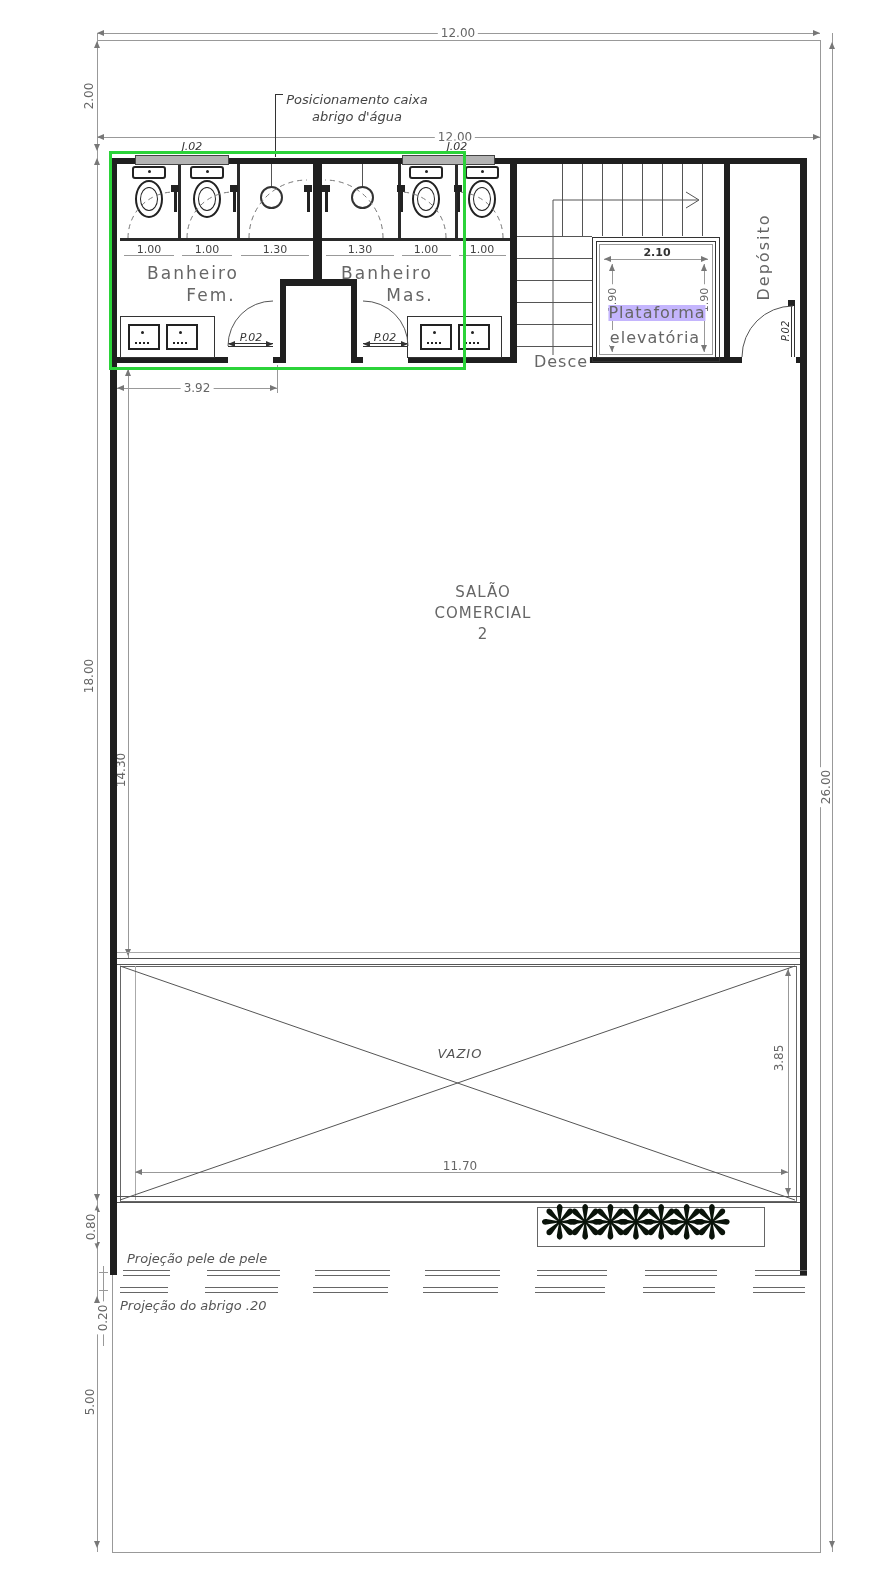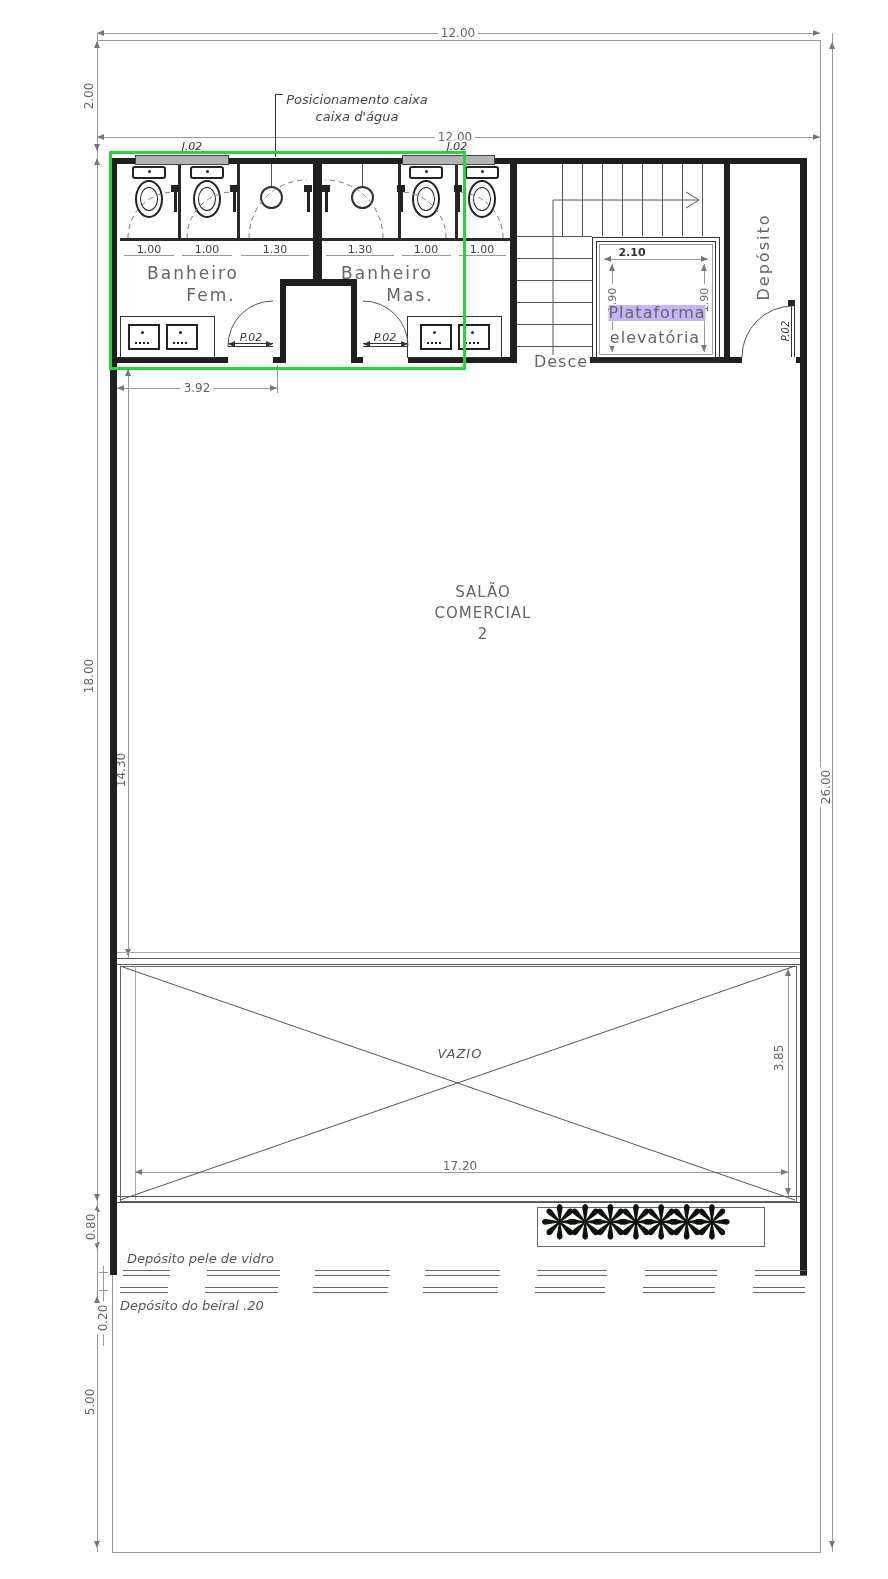"caixa d'água" div.t { text: caixa -> abrigo }
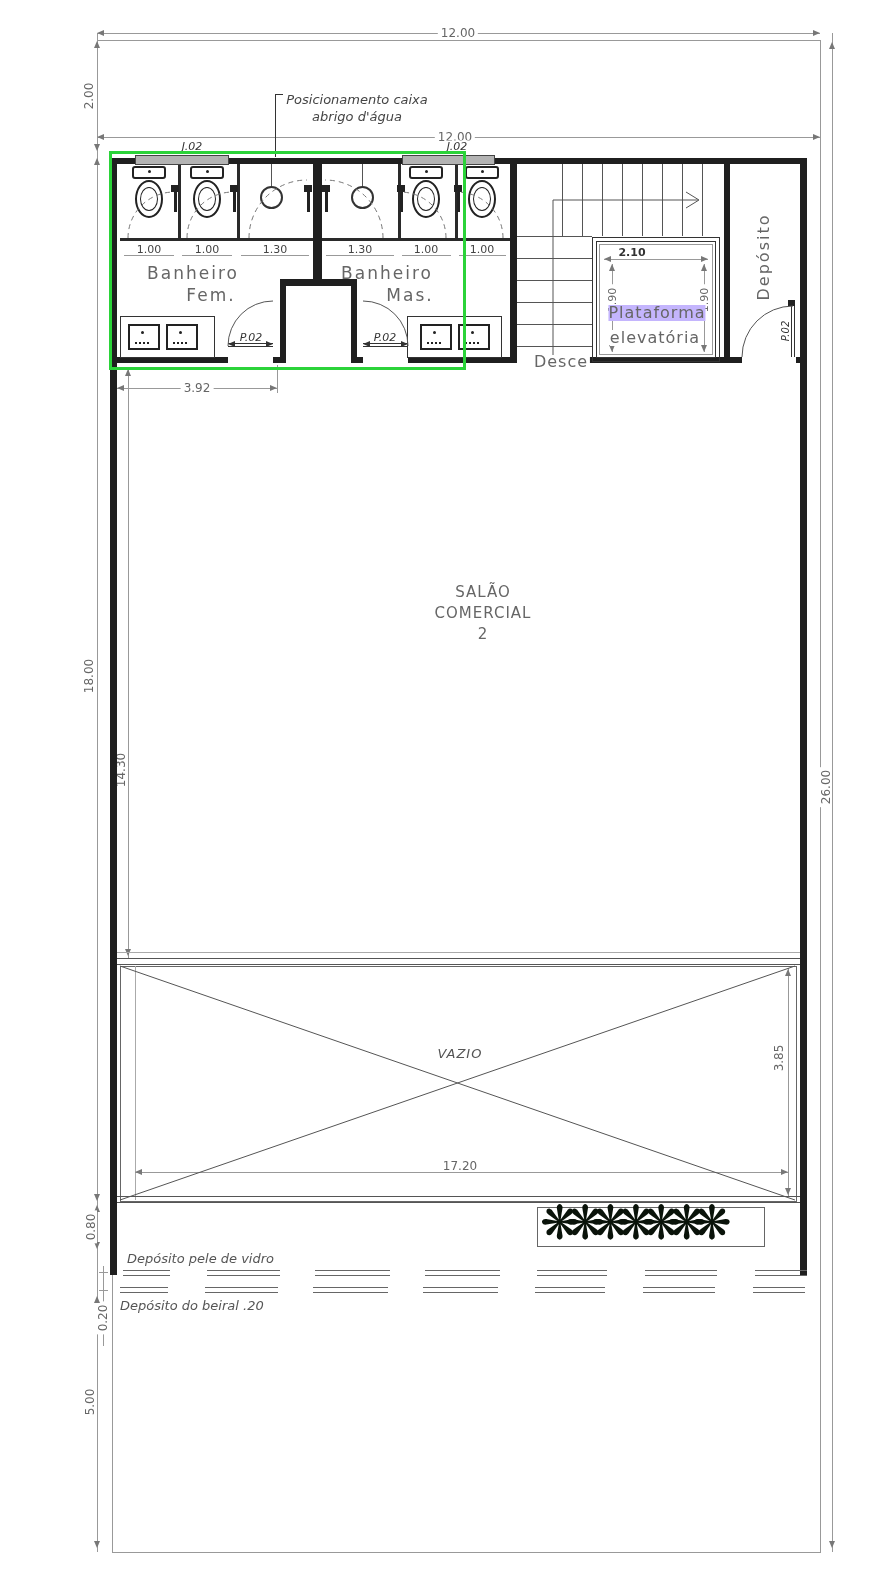"2.10" div.t { left: 632px -> 657px }
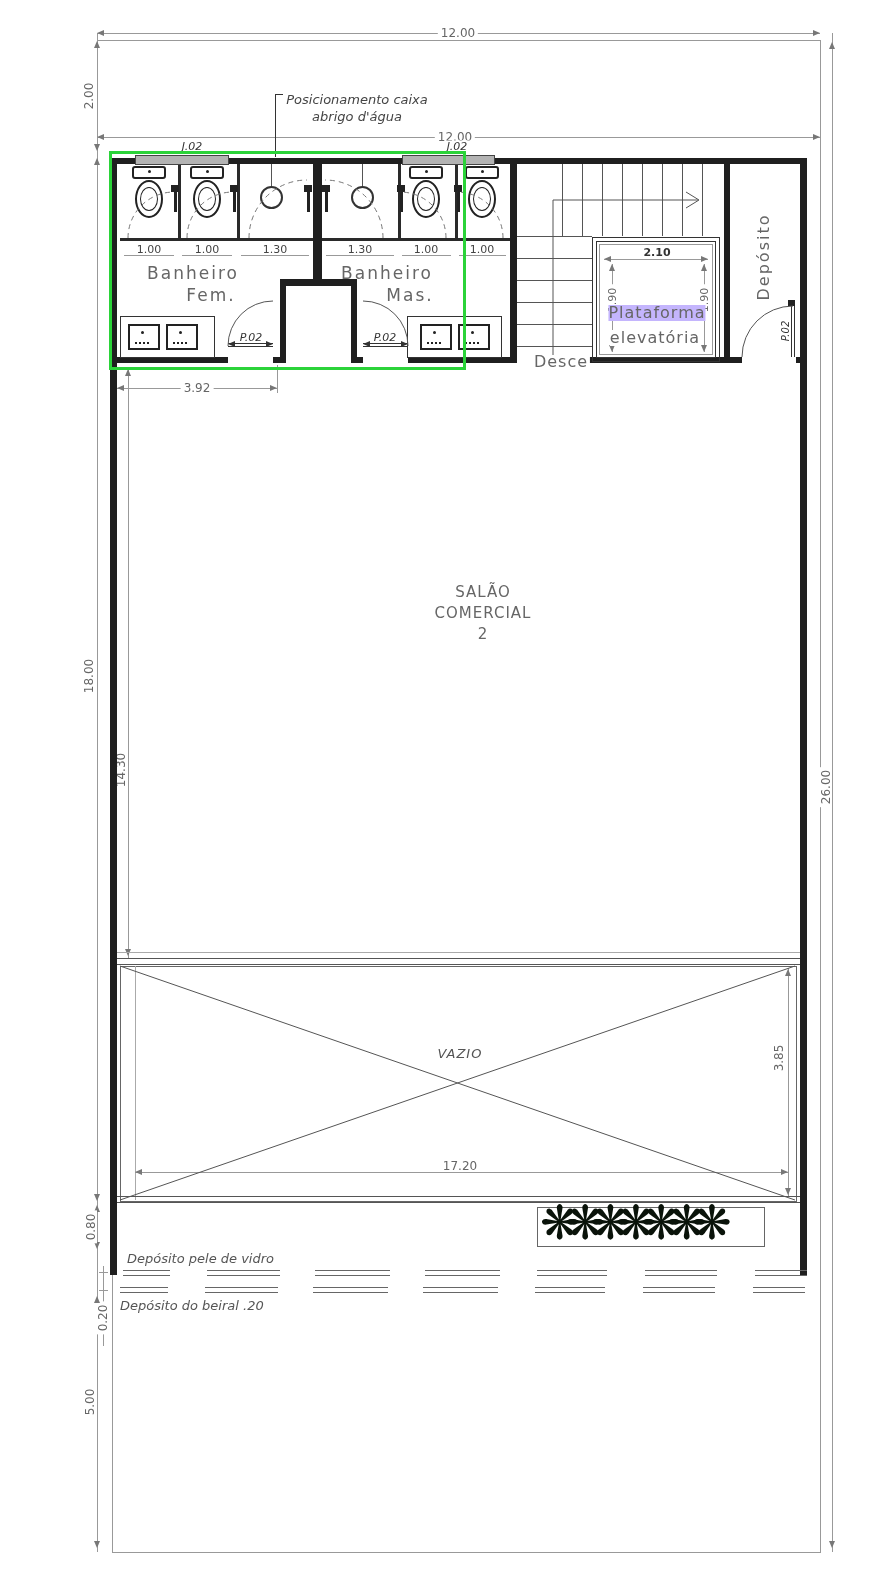"17.20" div.t { text: 17.20 -> 11.70 }
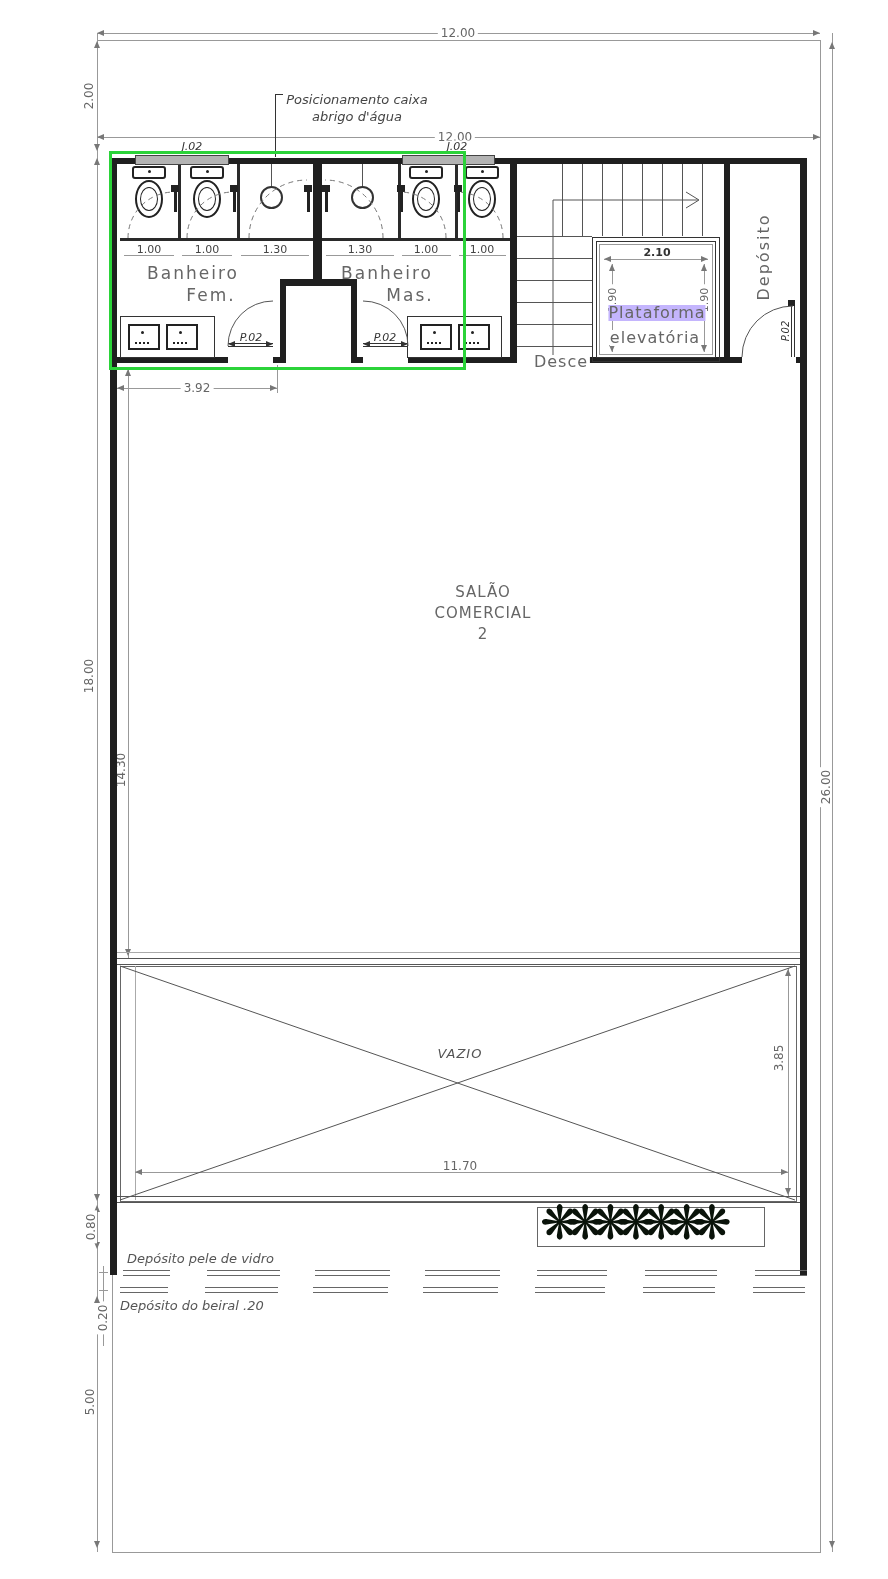"Depósito pele de vidro" div.tl { text: Depósito pele de vidro -> Projeção pele de pele }
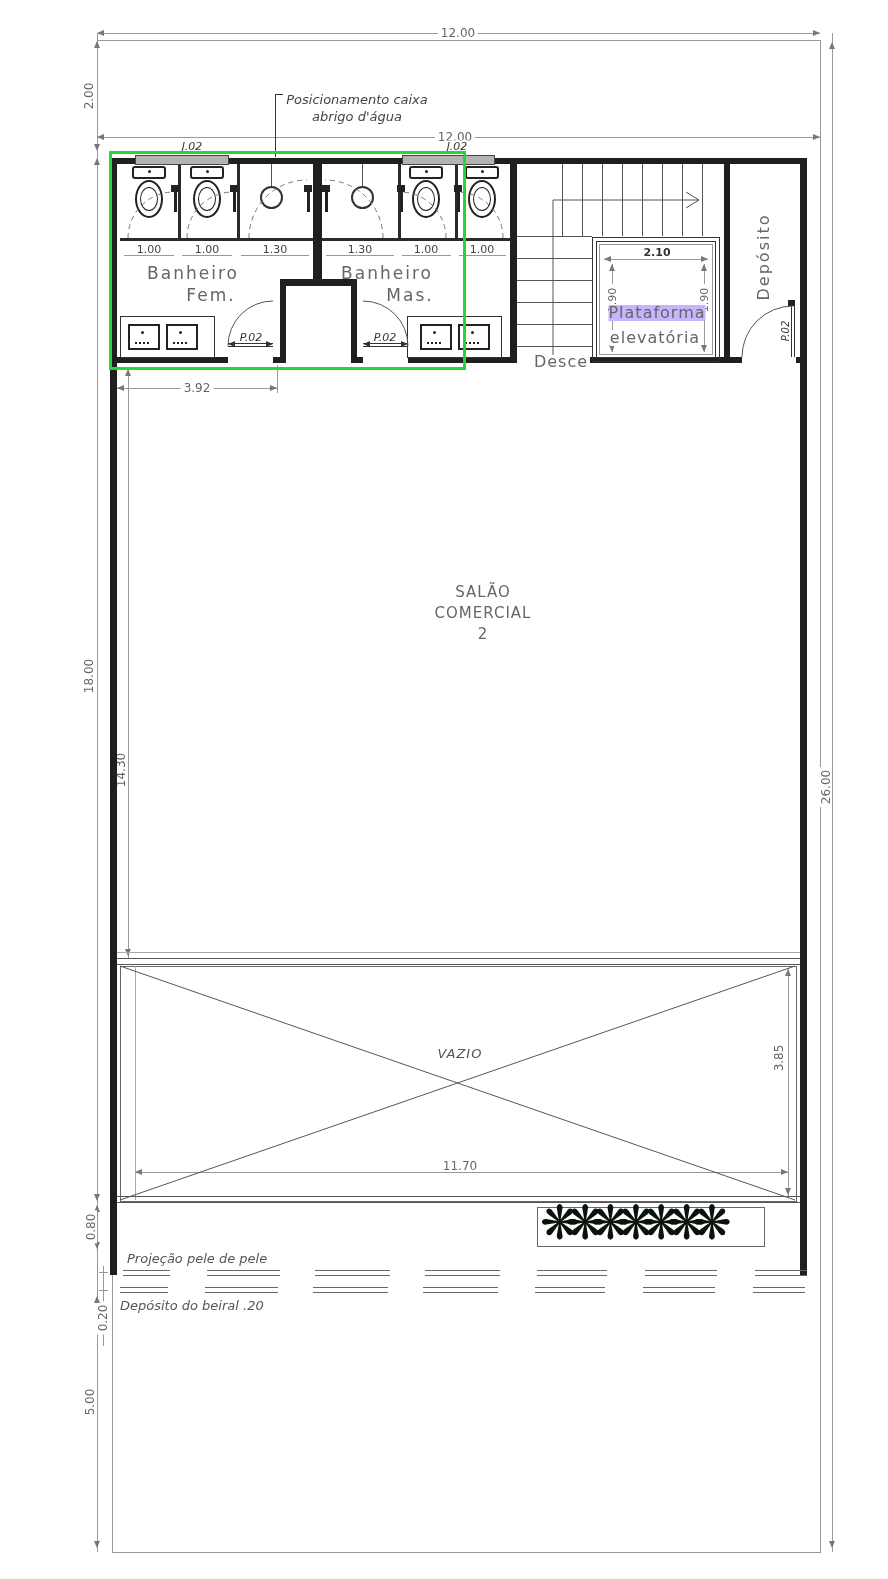"Depósito do beiral .20" div.tl { text: Depósito do beiral -> Projeção do abrigo }
